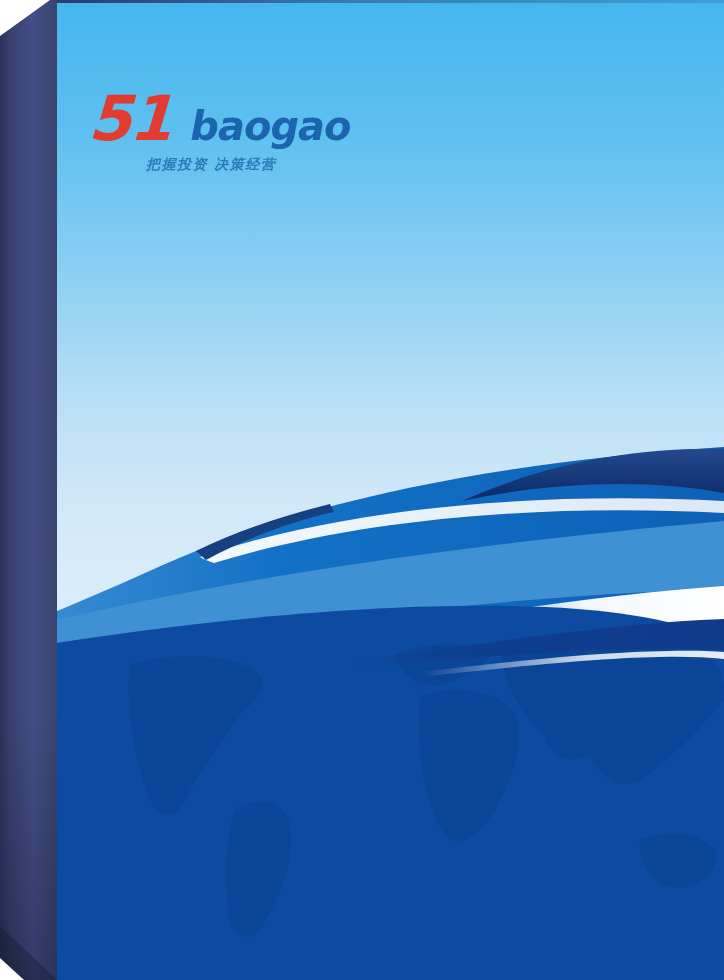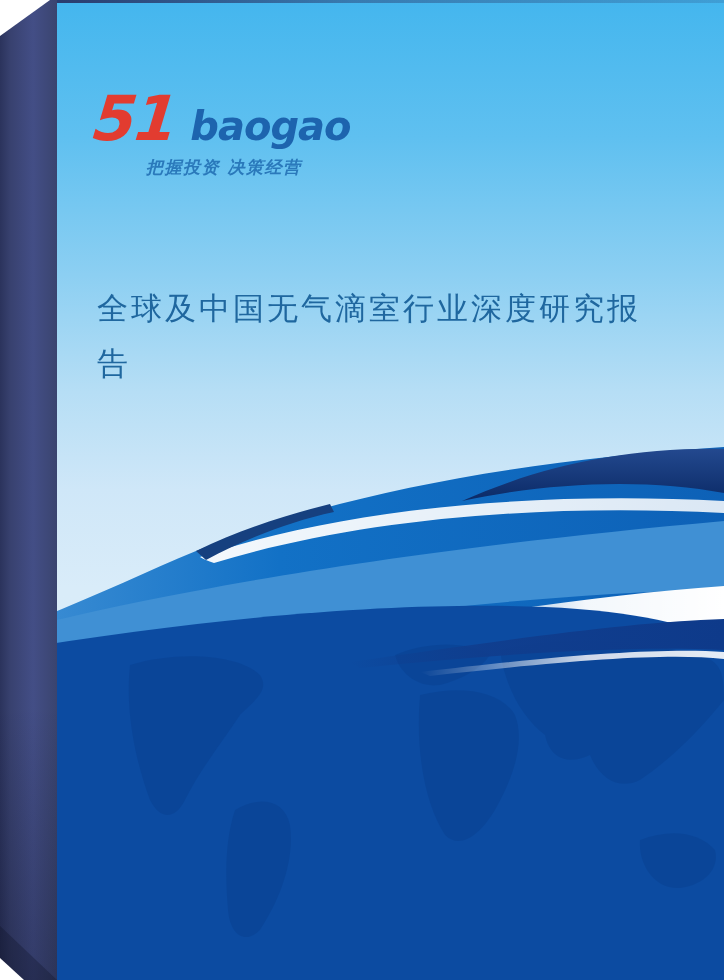"把握投资 决策经营" .logo-tagline { font-size: 17px -> 14px }
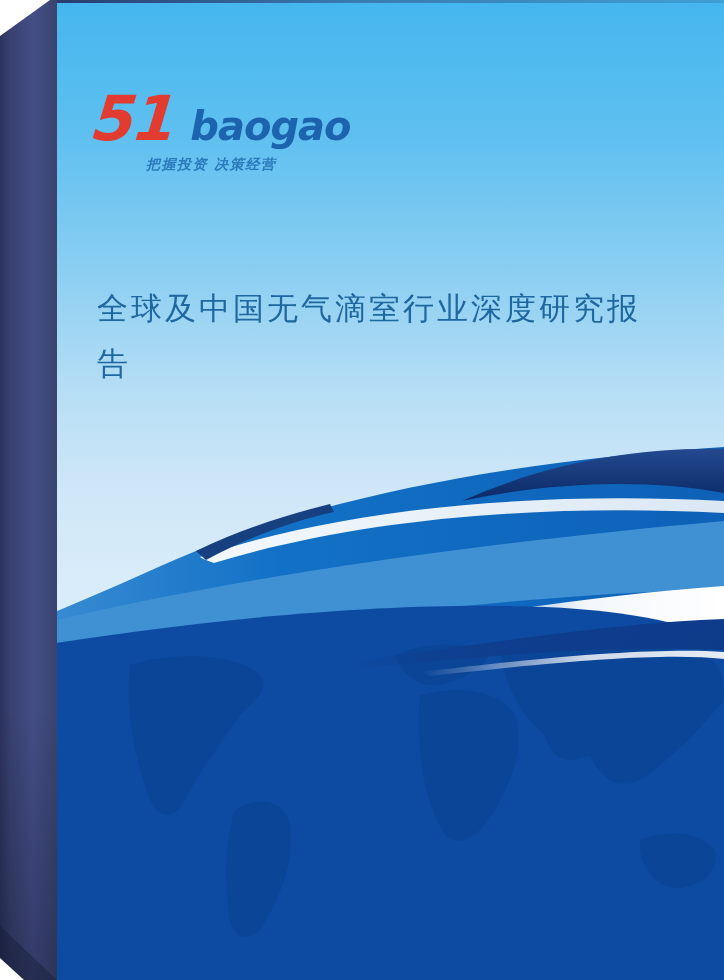"全球及中国无气滴室行业深度研究报告" h1.title { html: <h1>全球及中国无气滴室行业深度研究报告</h1> -> none }
